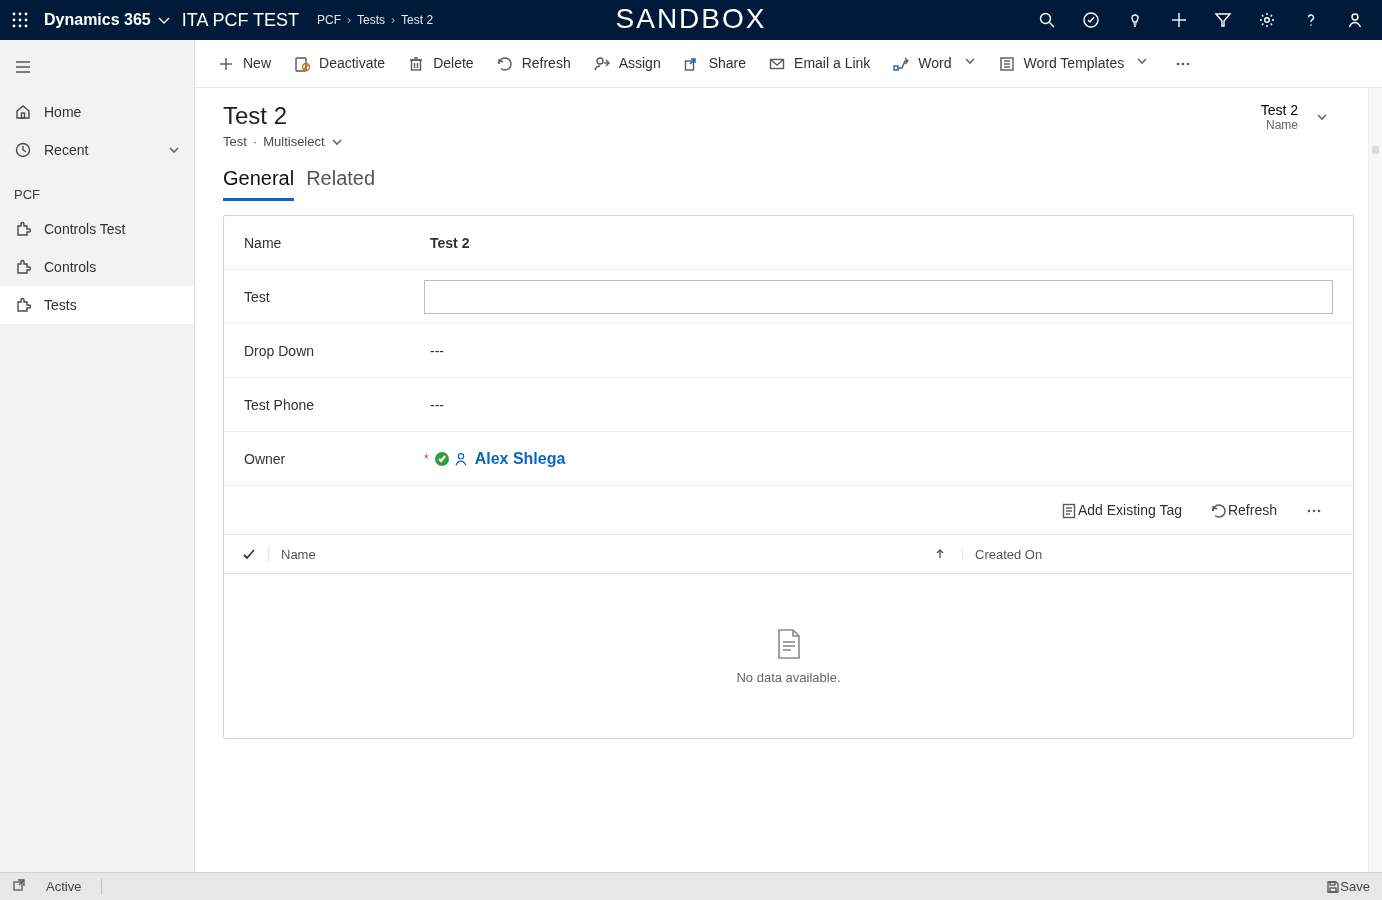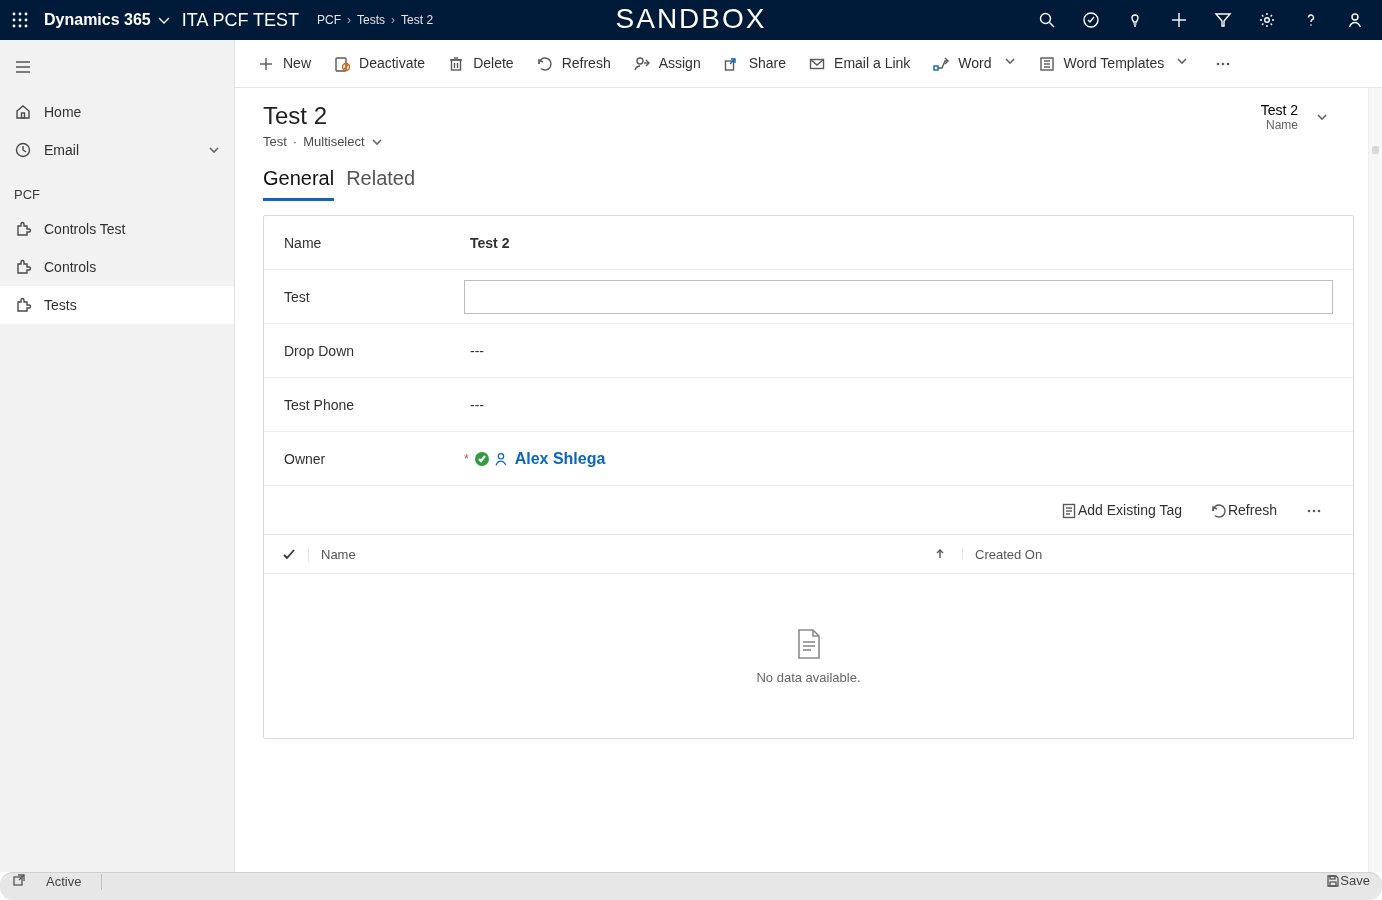"Home" .sidebar { width: 235px -> 195px }
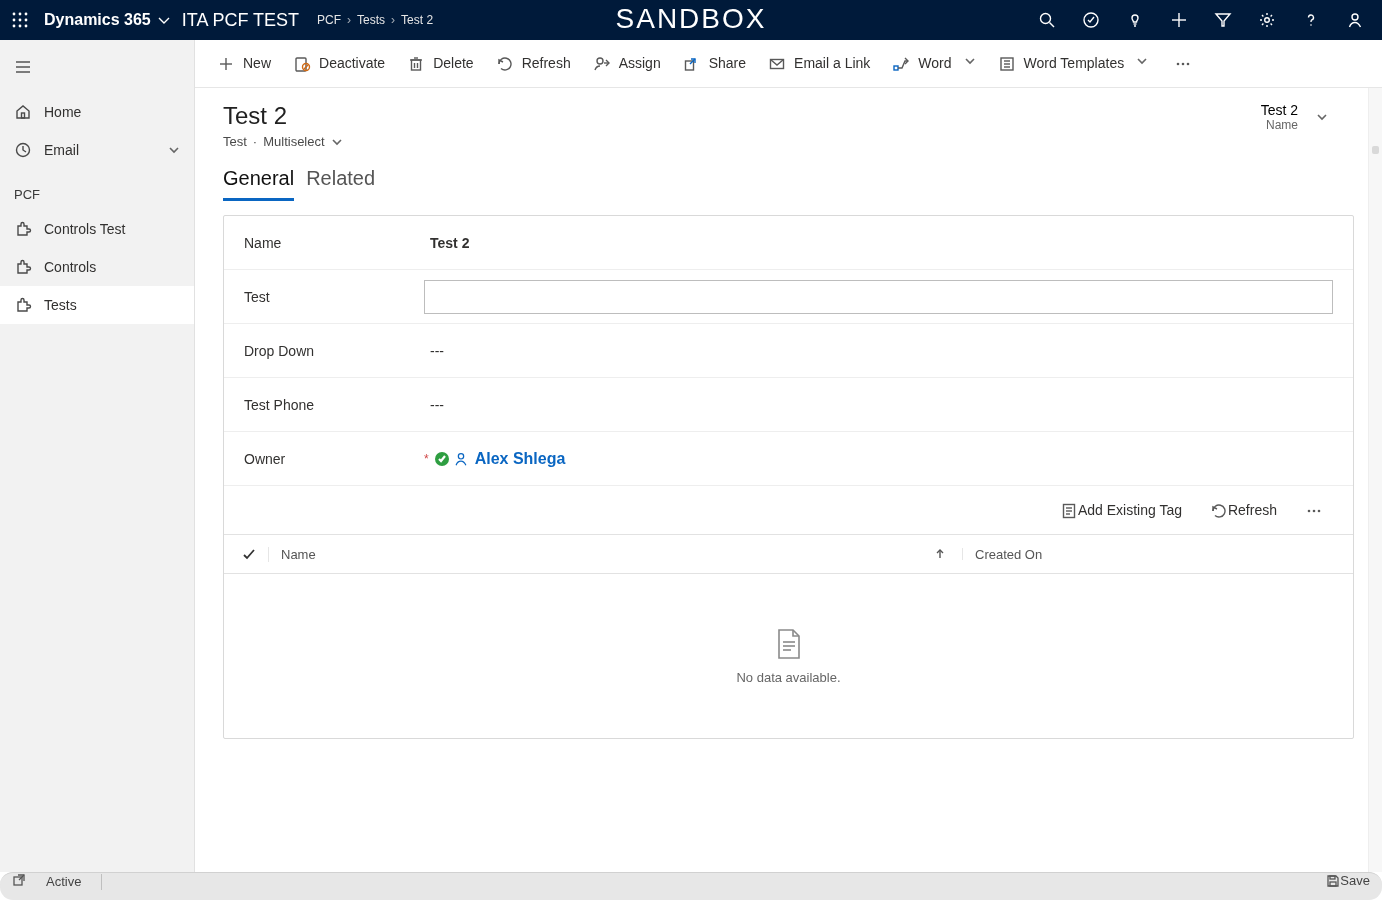"Email" span { text: Email -> Recent }
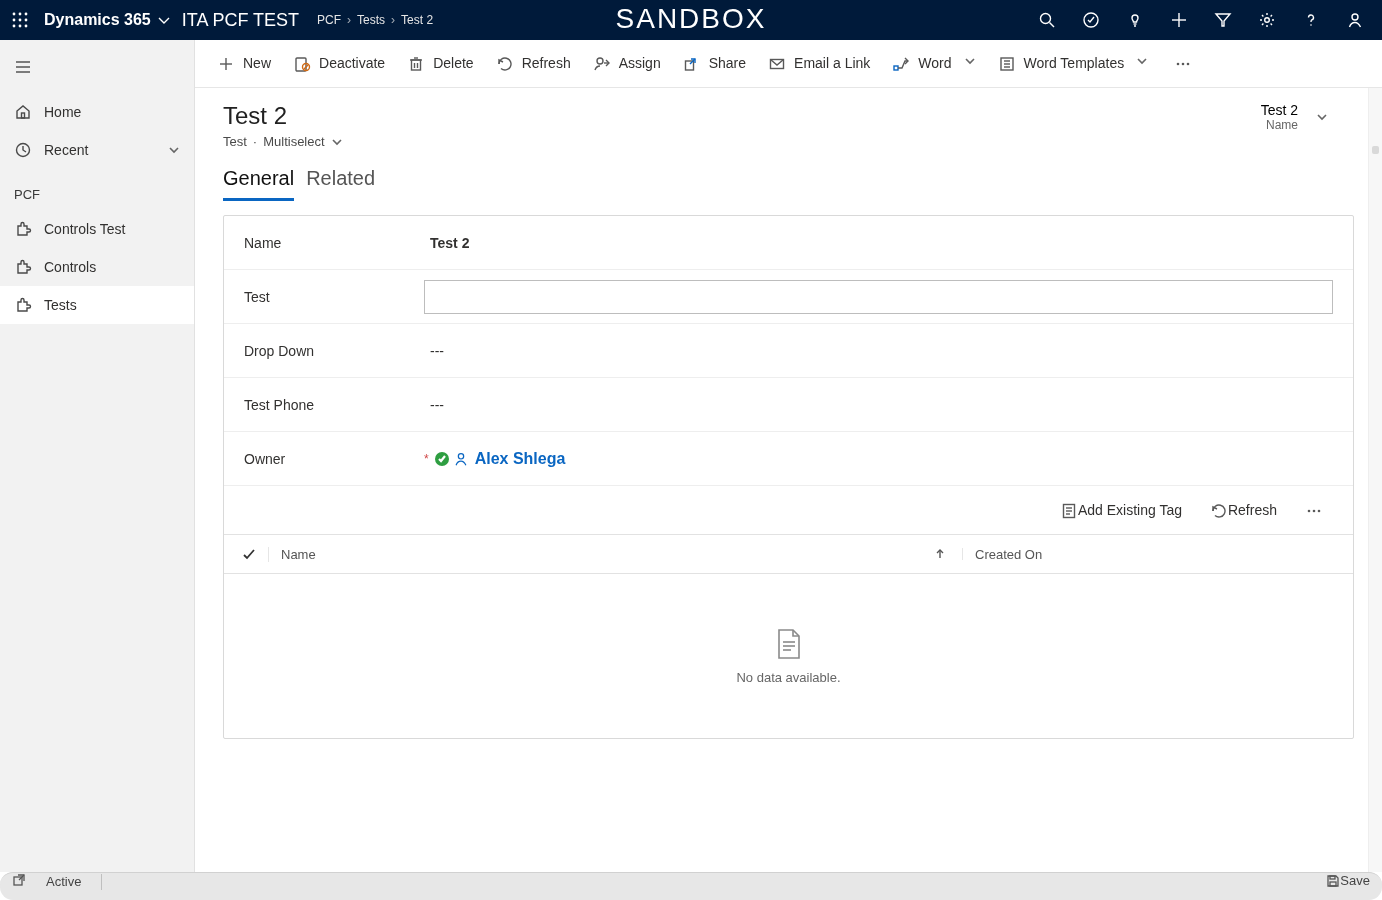"Active" .statusbar { align-items: flex-start -> center; border-radius: 13px -> none }
